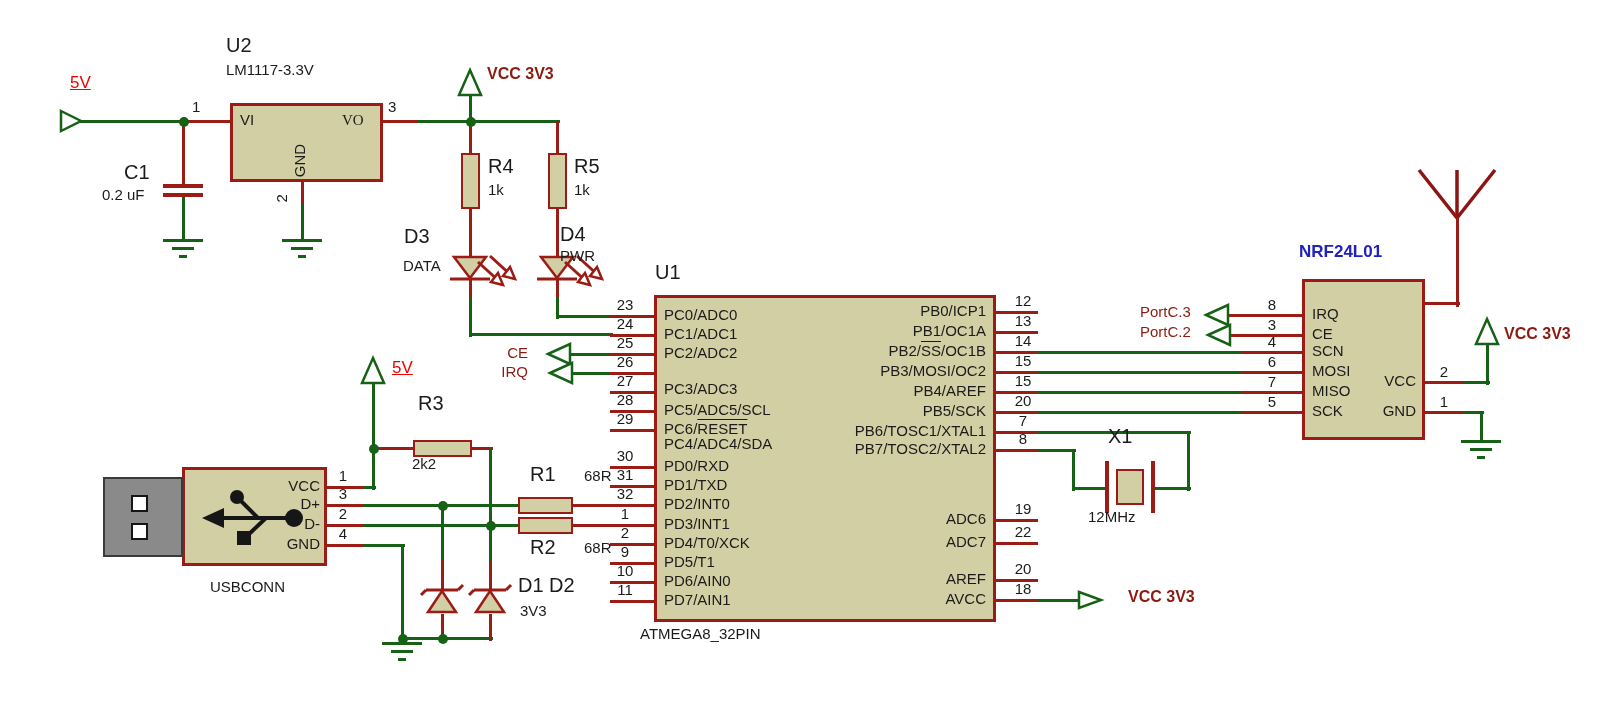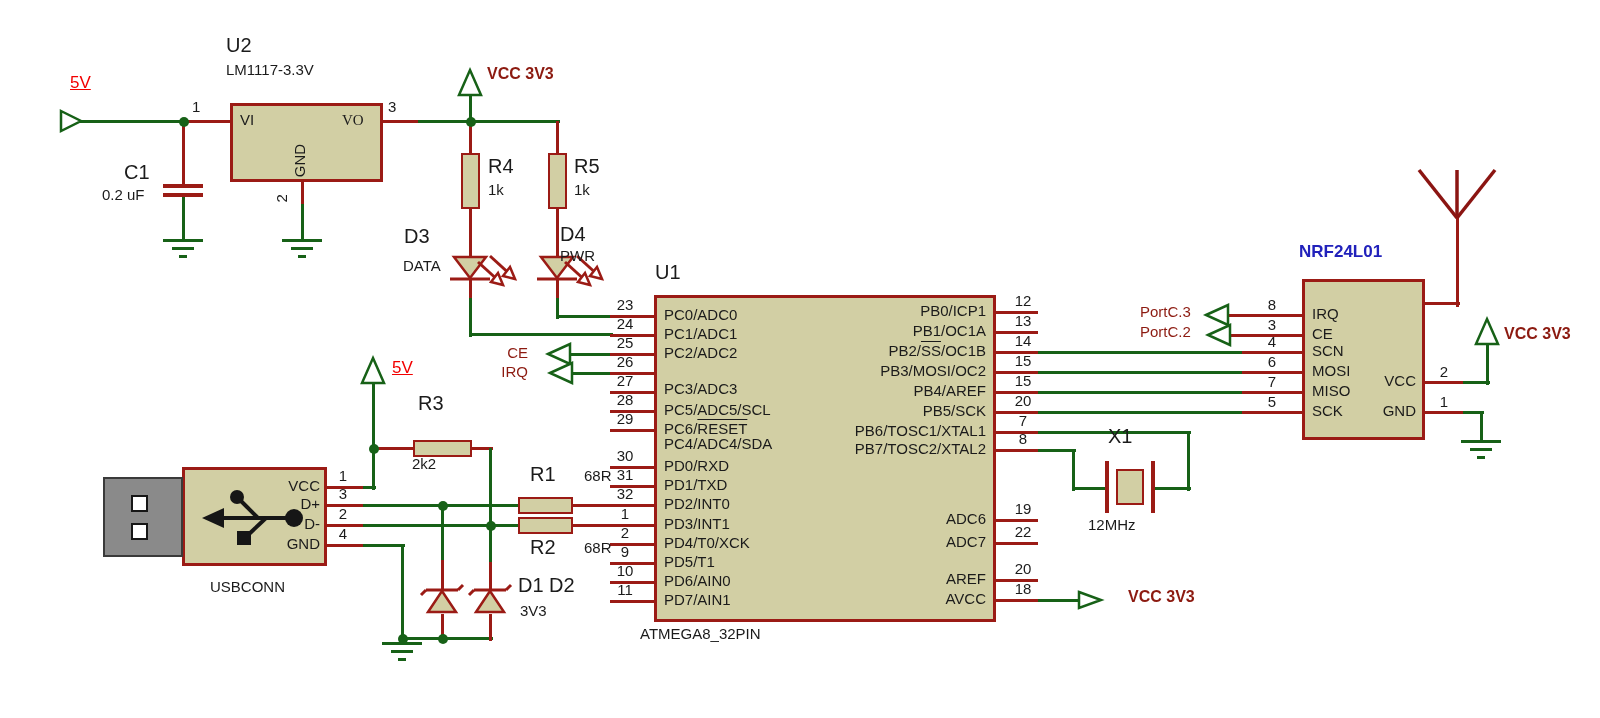"12MHz" div.lbl { margin-top: 8px -> none }
